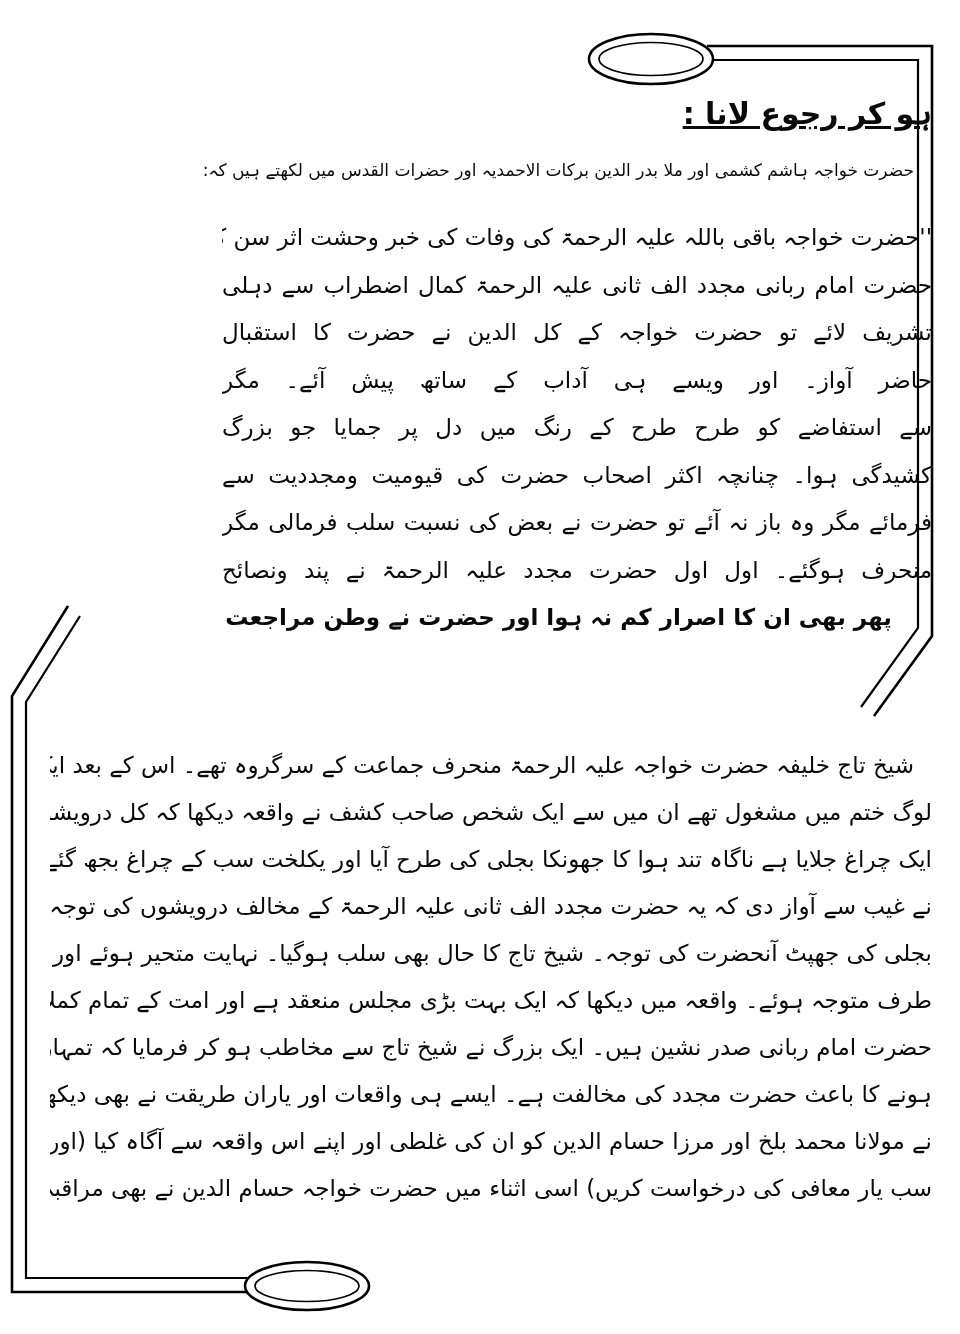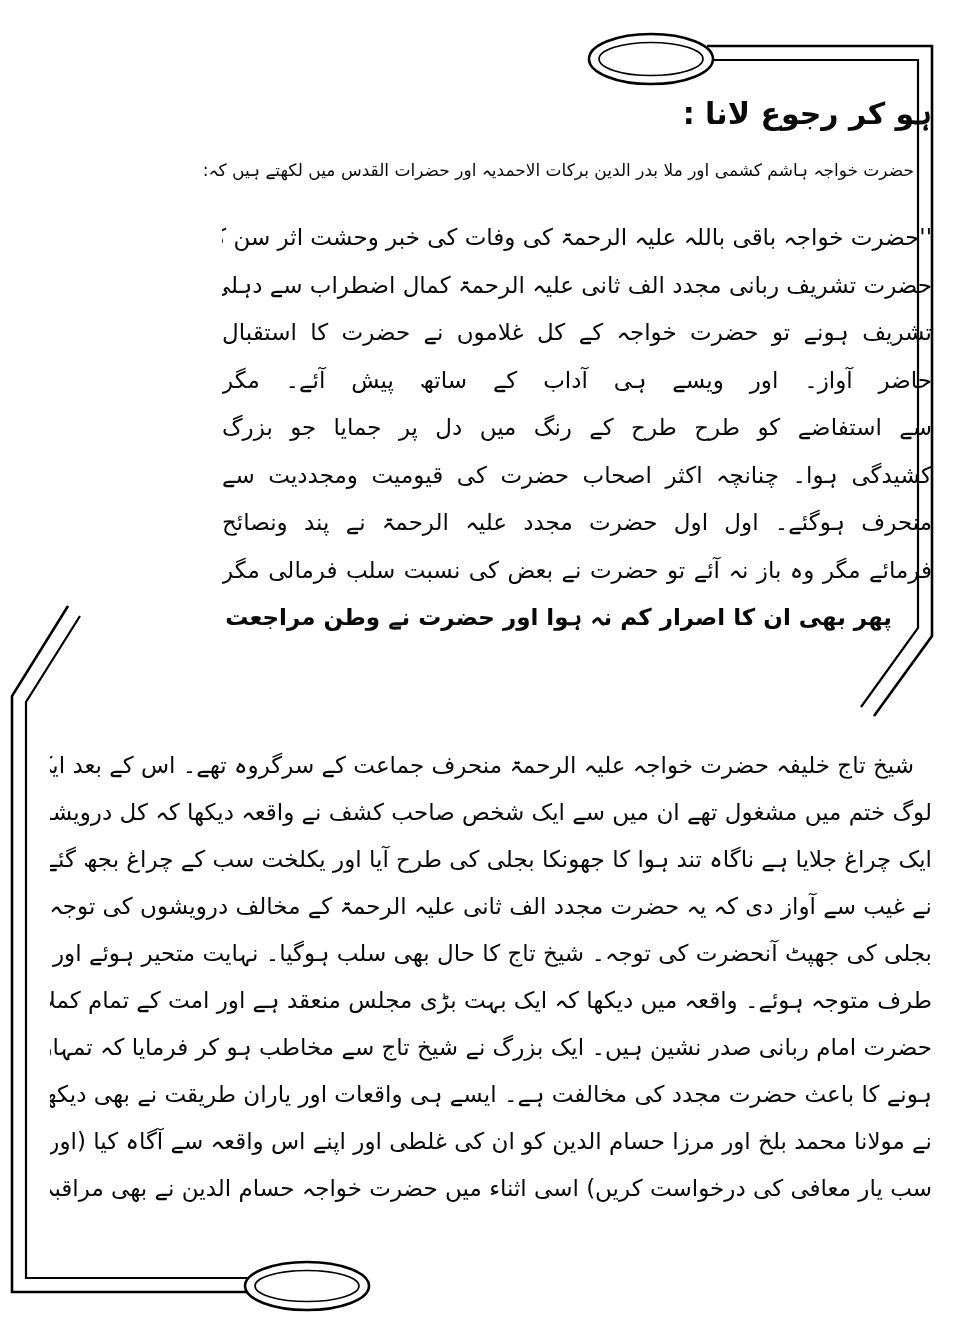"ہو کر رجوع لانا :" .heading { text-decoration: none -> underline }
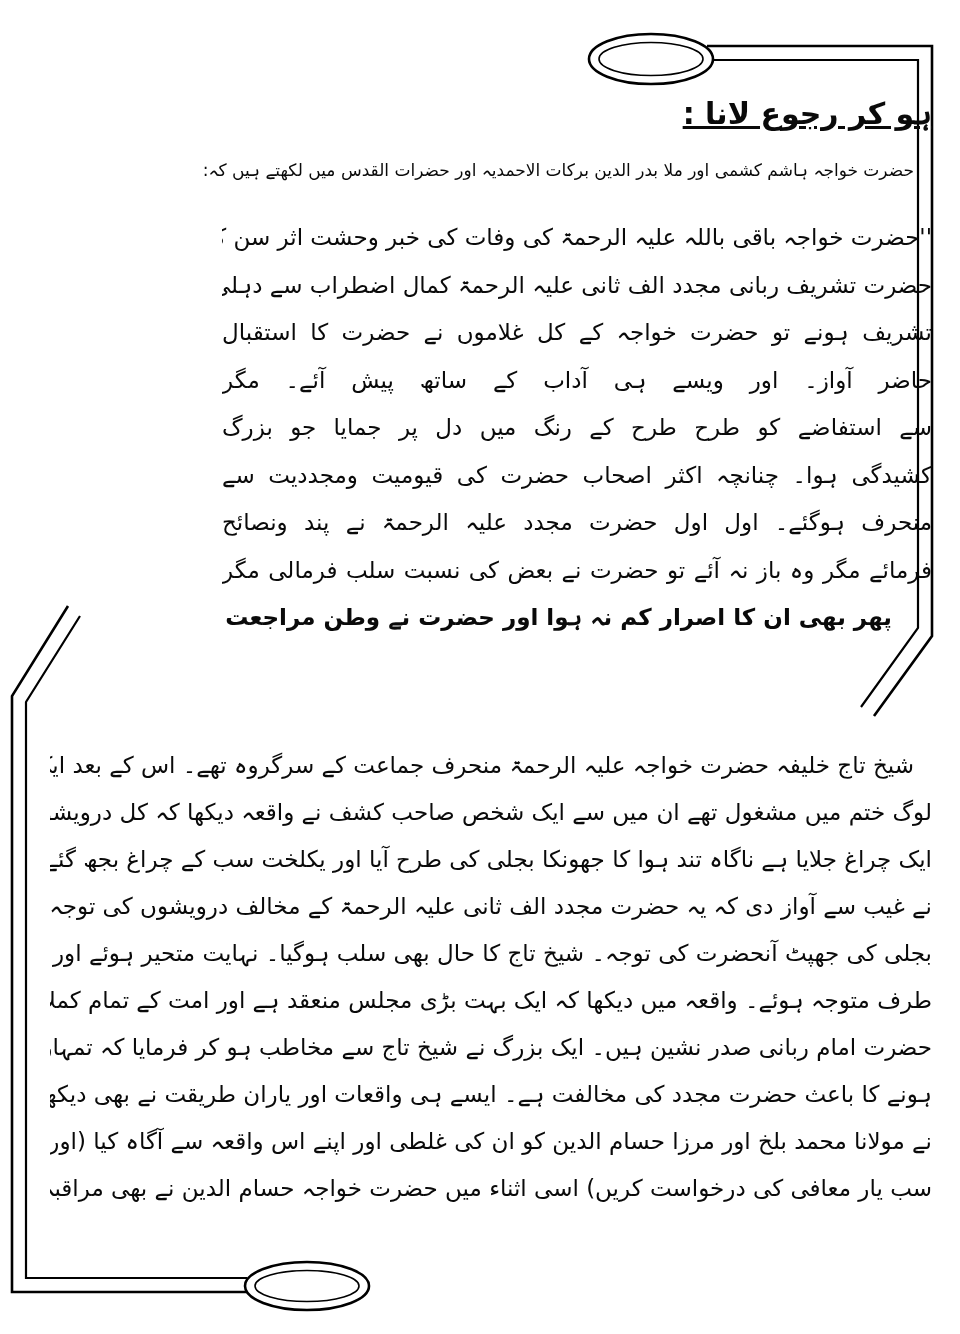"حضرت تشریف ربانی مجدد الف" div.line { text: تشریف -> امام }
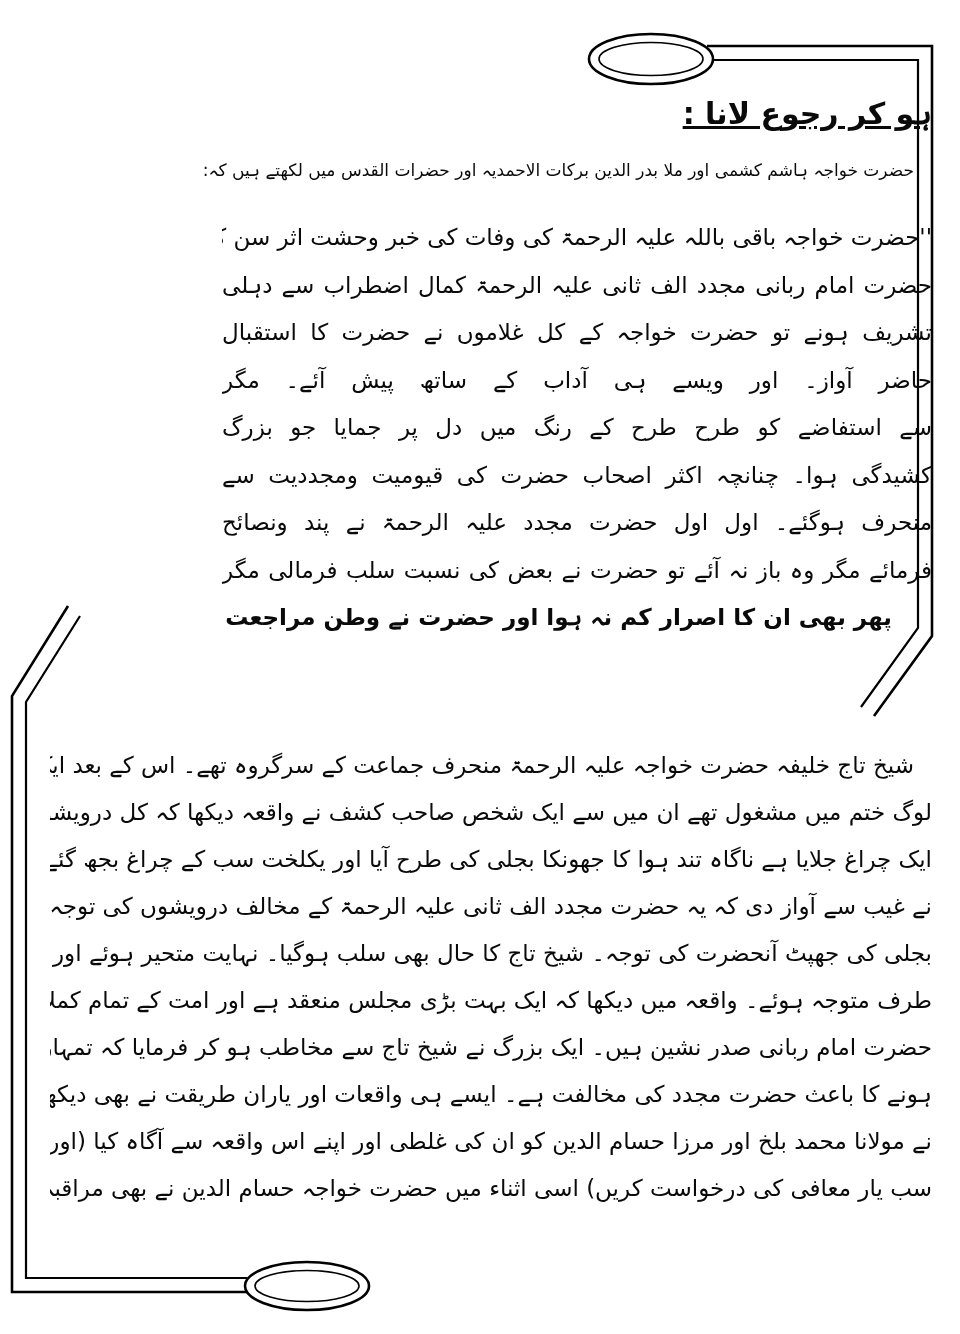"تشریف ہونے تو حضرت خواجہ" div.line { text: ہونے تو حضرت خواجہ کے کل غلاموں -> لائے تو حضرت خواجہ کے کل الدین }
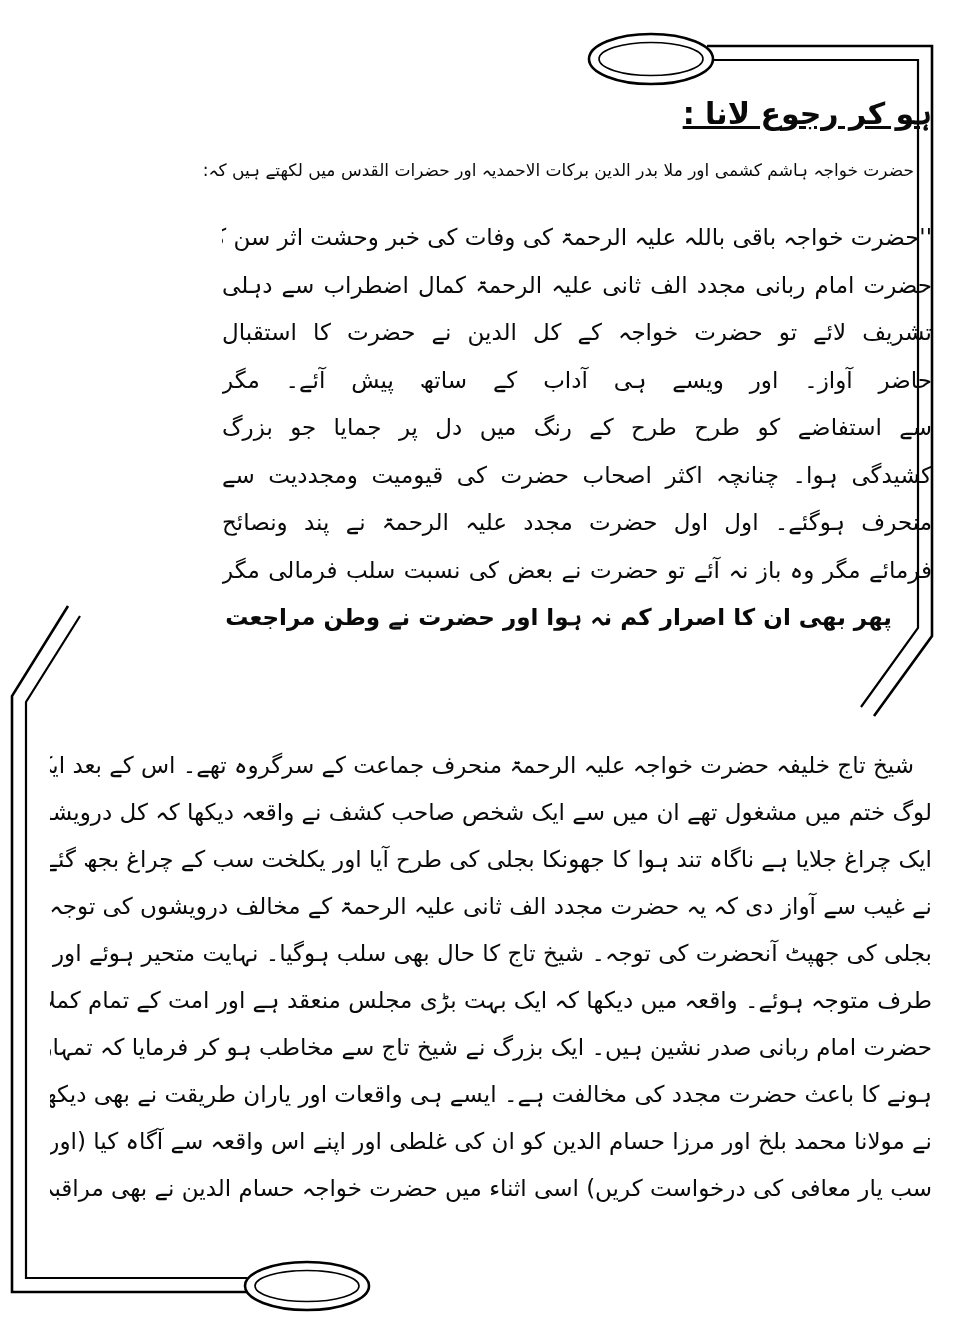"منحرف ہوگئے۔ اول اول حضرت" div.line { order: before "فرمائے مگر وہ باز نہ" -> after "فرمائے مگر وہ باز نہ" }
